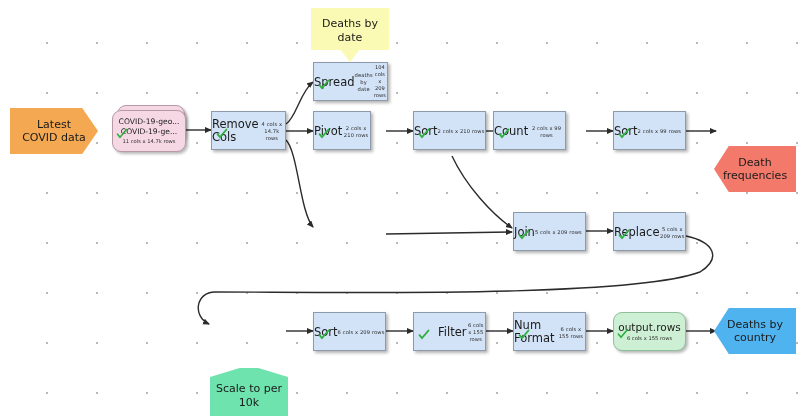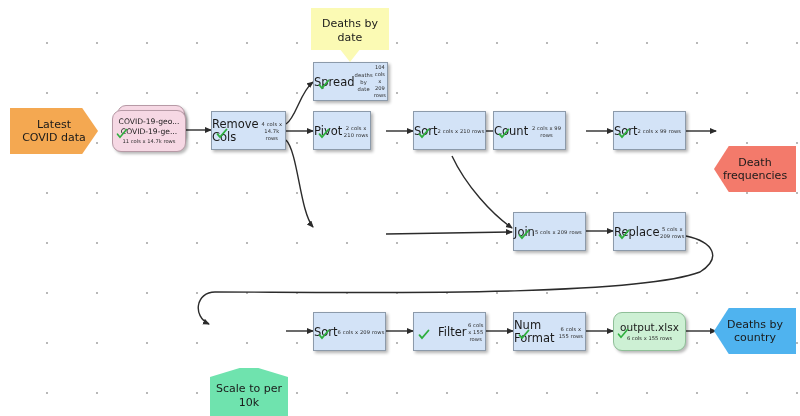"output.xlsx" div.gtitle { text: output.xlsx -> output.rows }
